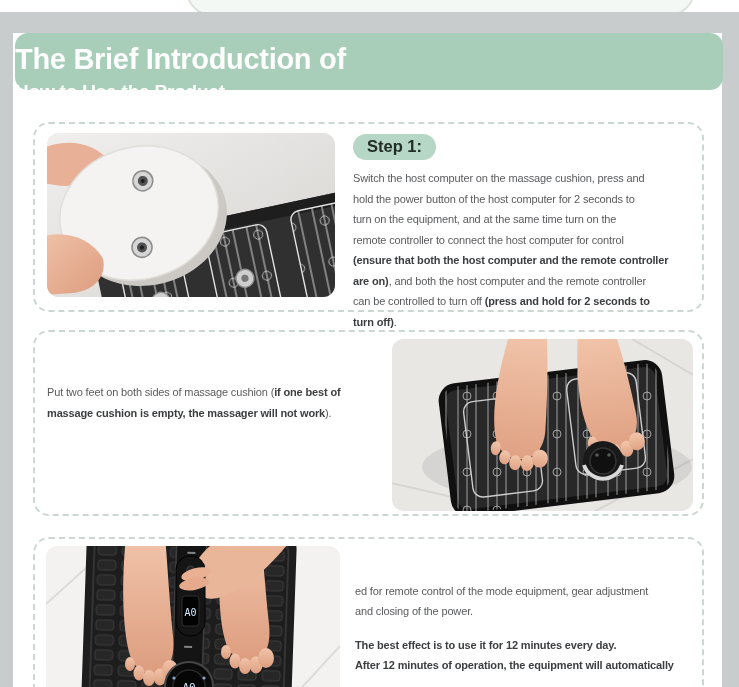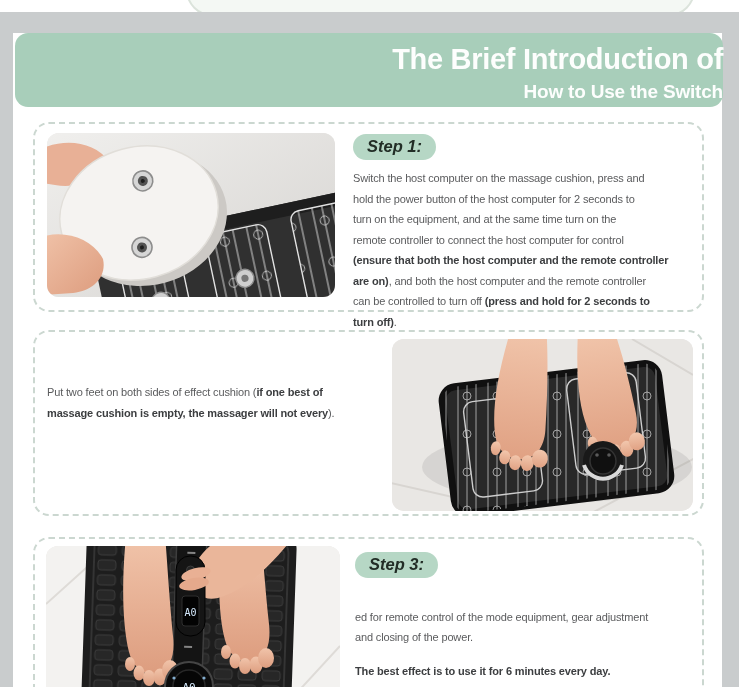"The Brief Introduction of" .header { height: 74px -> 57px; text-align: right -> left }
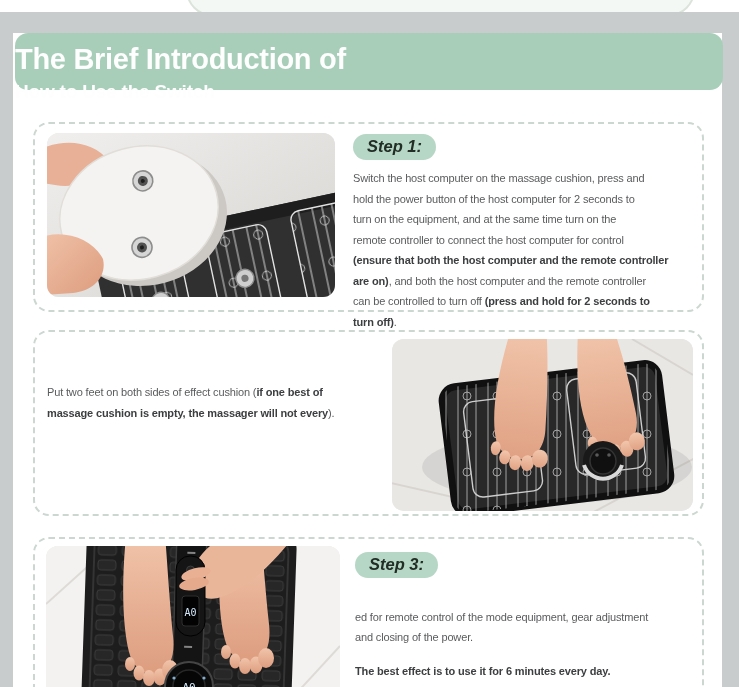"How to Use the Switch" div.subtitle { text: Switch -> Product }
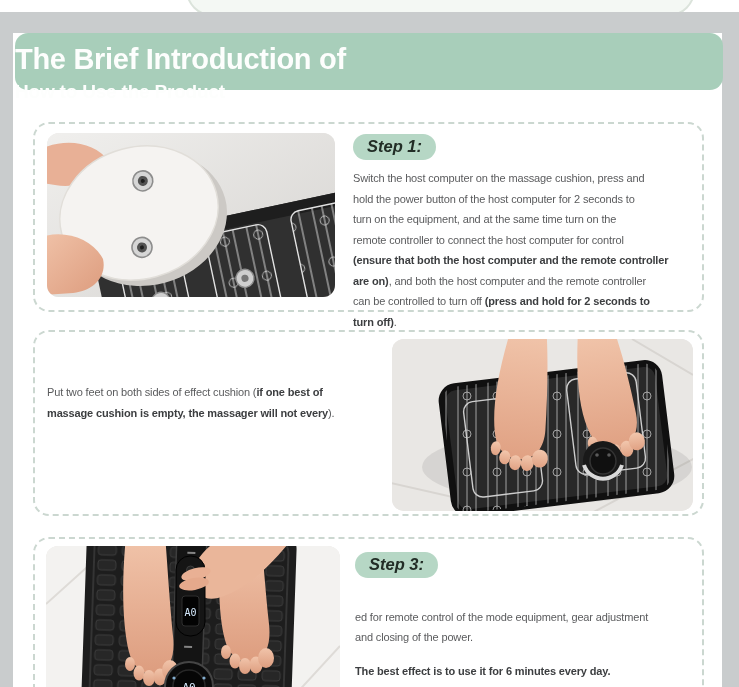"Step 1:" .badge { font-style: italic -> none }
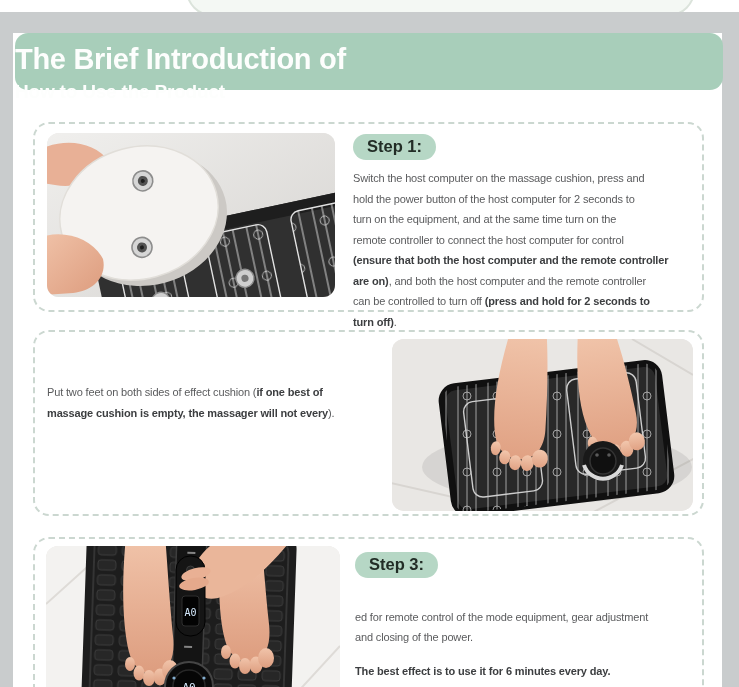"Put two feet on both" span { text: effect -> massage }
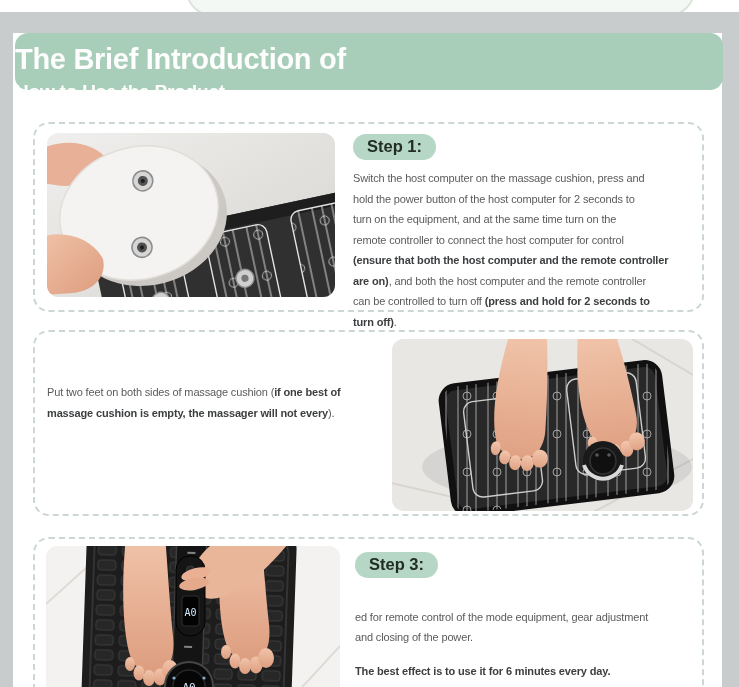"massage cushion is empty, the" b { text: every -> work }
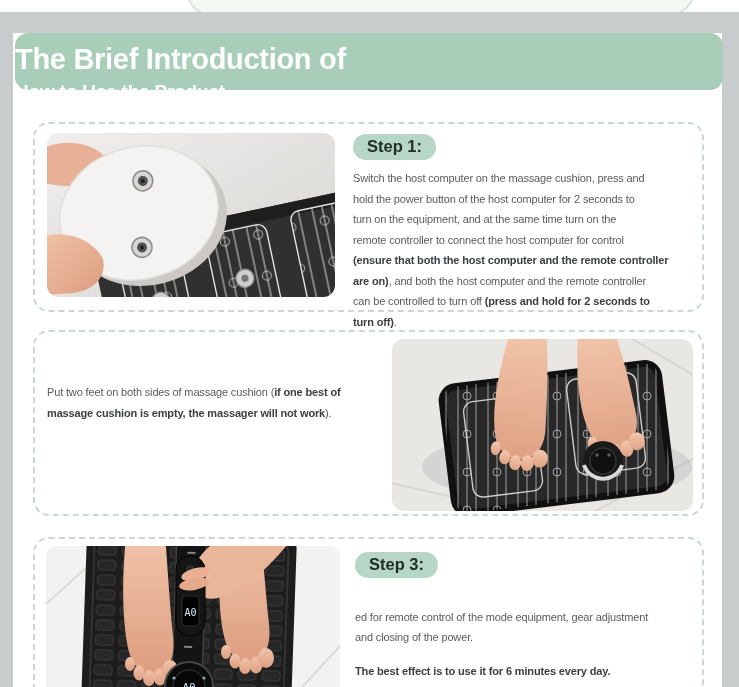"Step 3:" span.badge { html: <span>Step 3:</span> -> none }
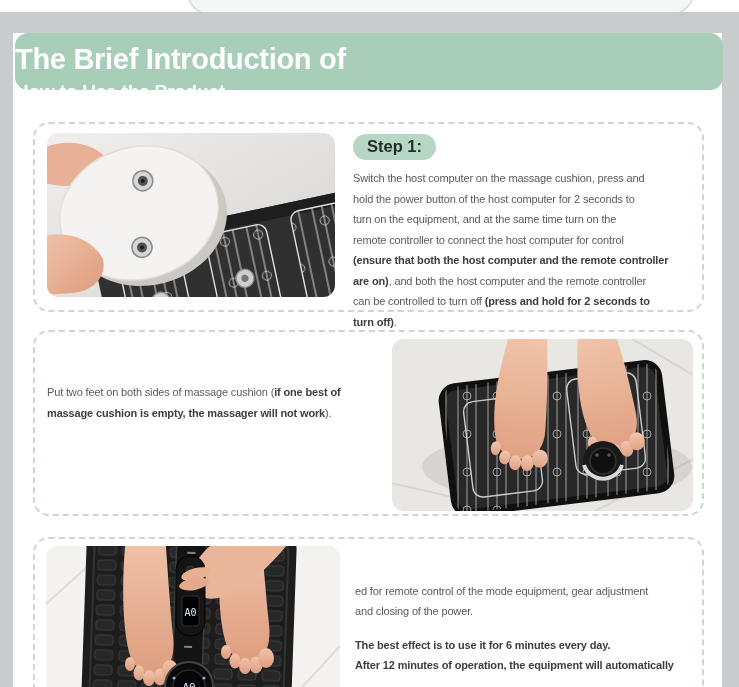"The best effect is to" b { text: 6 -> 12 }
